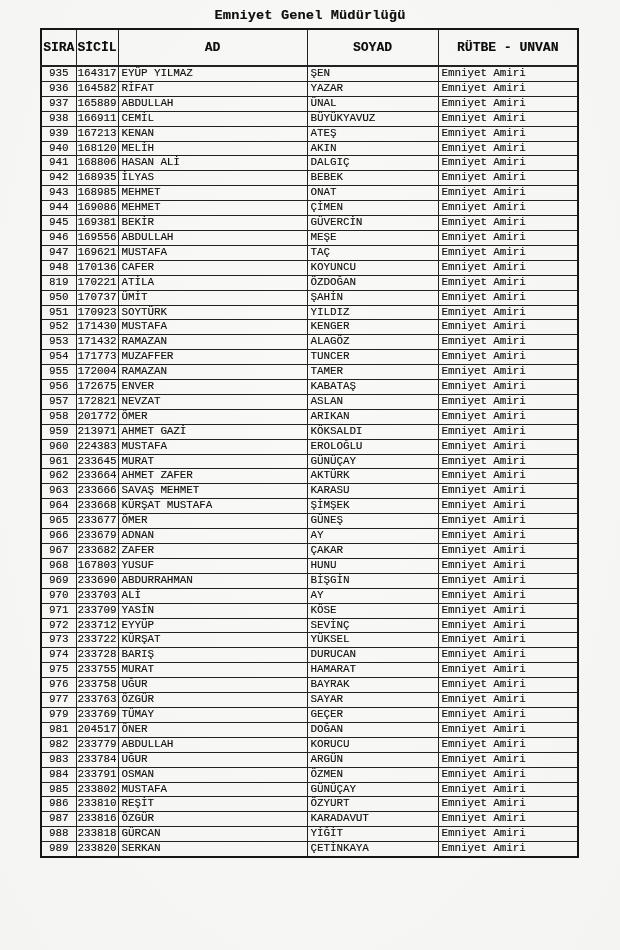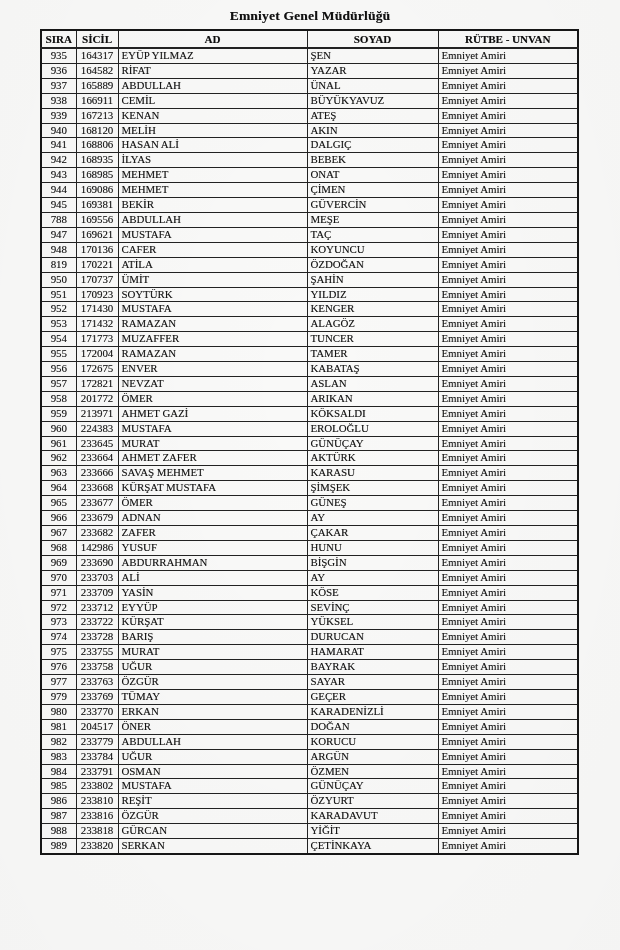"Emniyet Genel Müdürlüğü" .page { font-family: Liberation Serif, serif -> Liberation Mono, monospace }
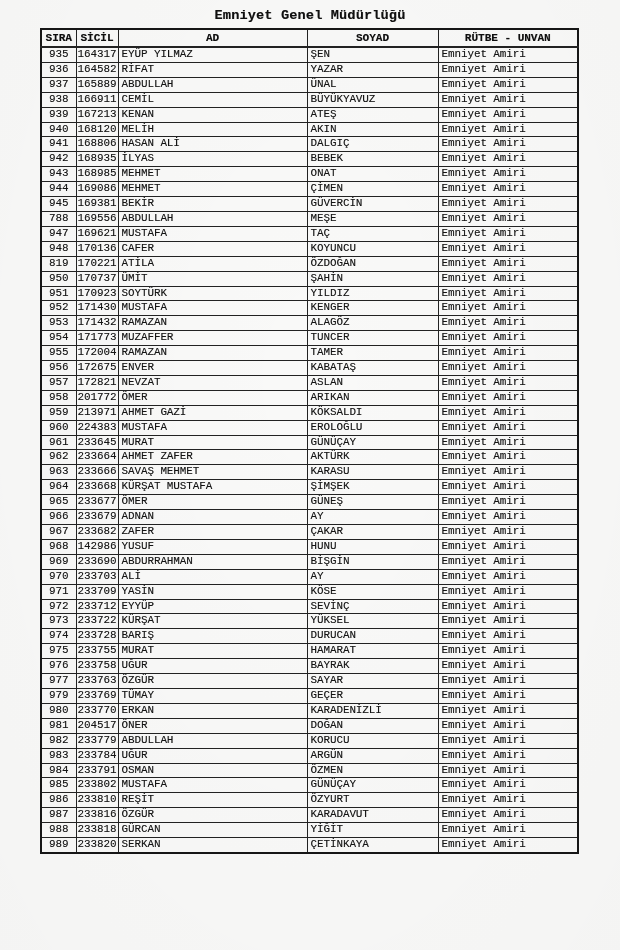"SIRA" th { font-size: 11px -> 13px; padding: 2px 1px -> 10px 1px }
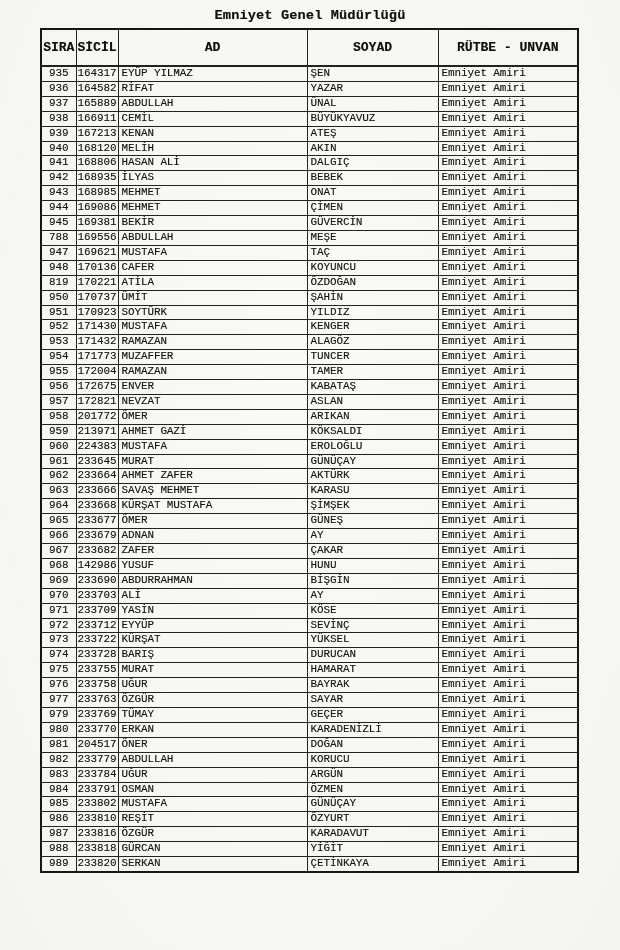"788" td.c-sira { text: 788 -> 946 }
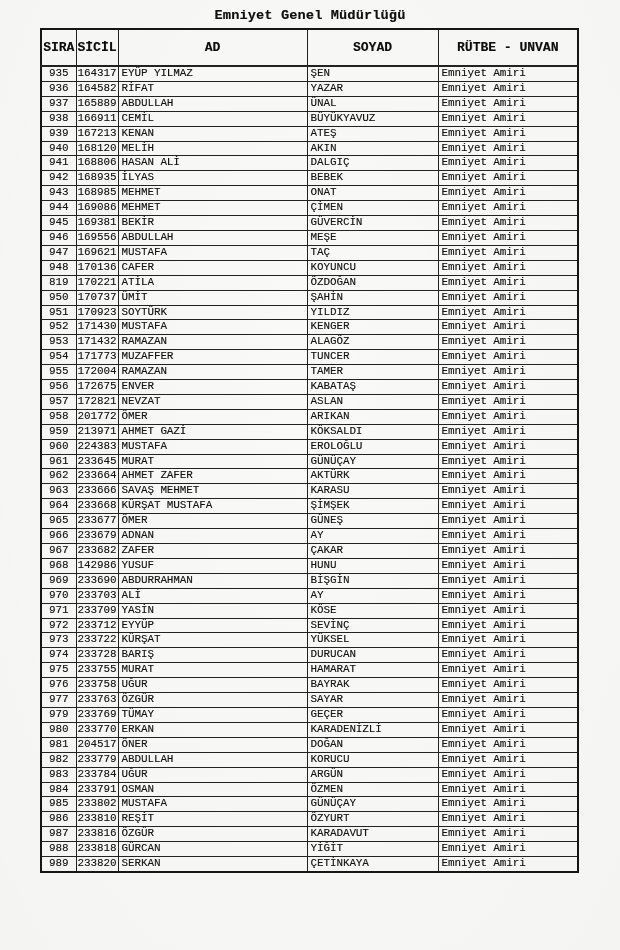"142986" td.c-sicil { text: 142986 -> 167803 }
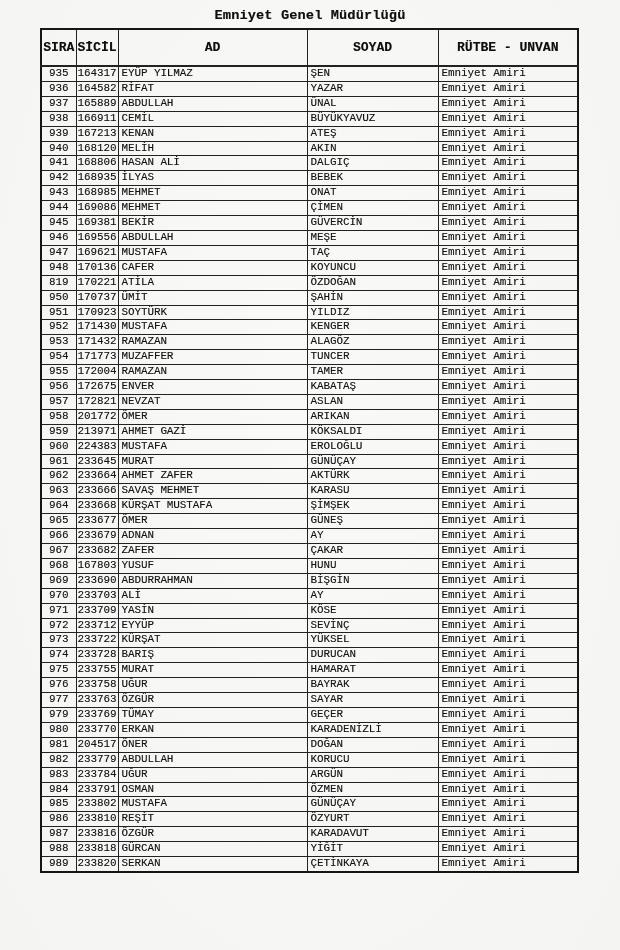"980" tr { html: <tr> <td>980</td> <td>233770</td> <td>ERKAN</td> <td>KARADENİZLİ</td> <td>Emniyet Amiri</td> </tr> -> none }
